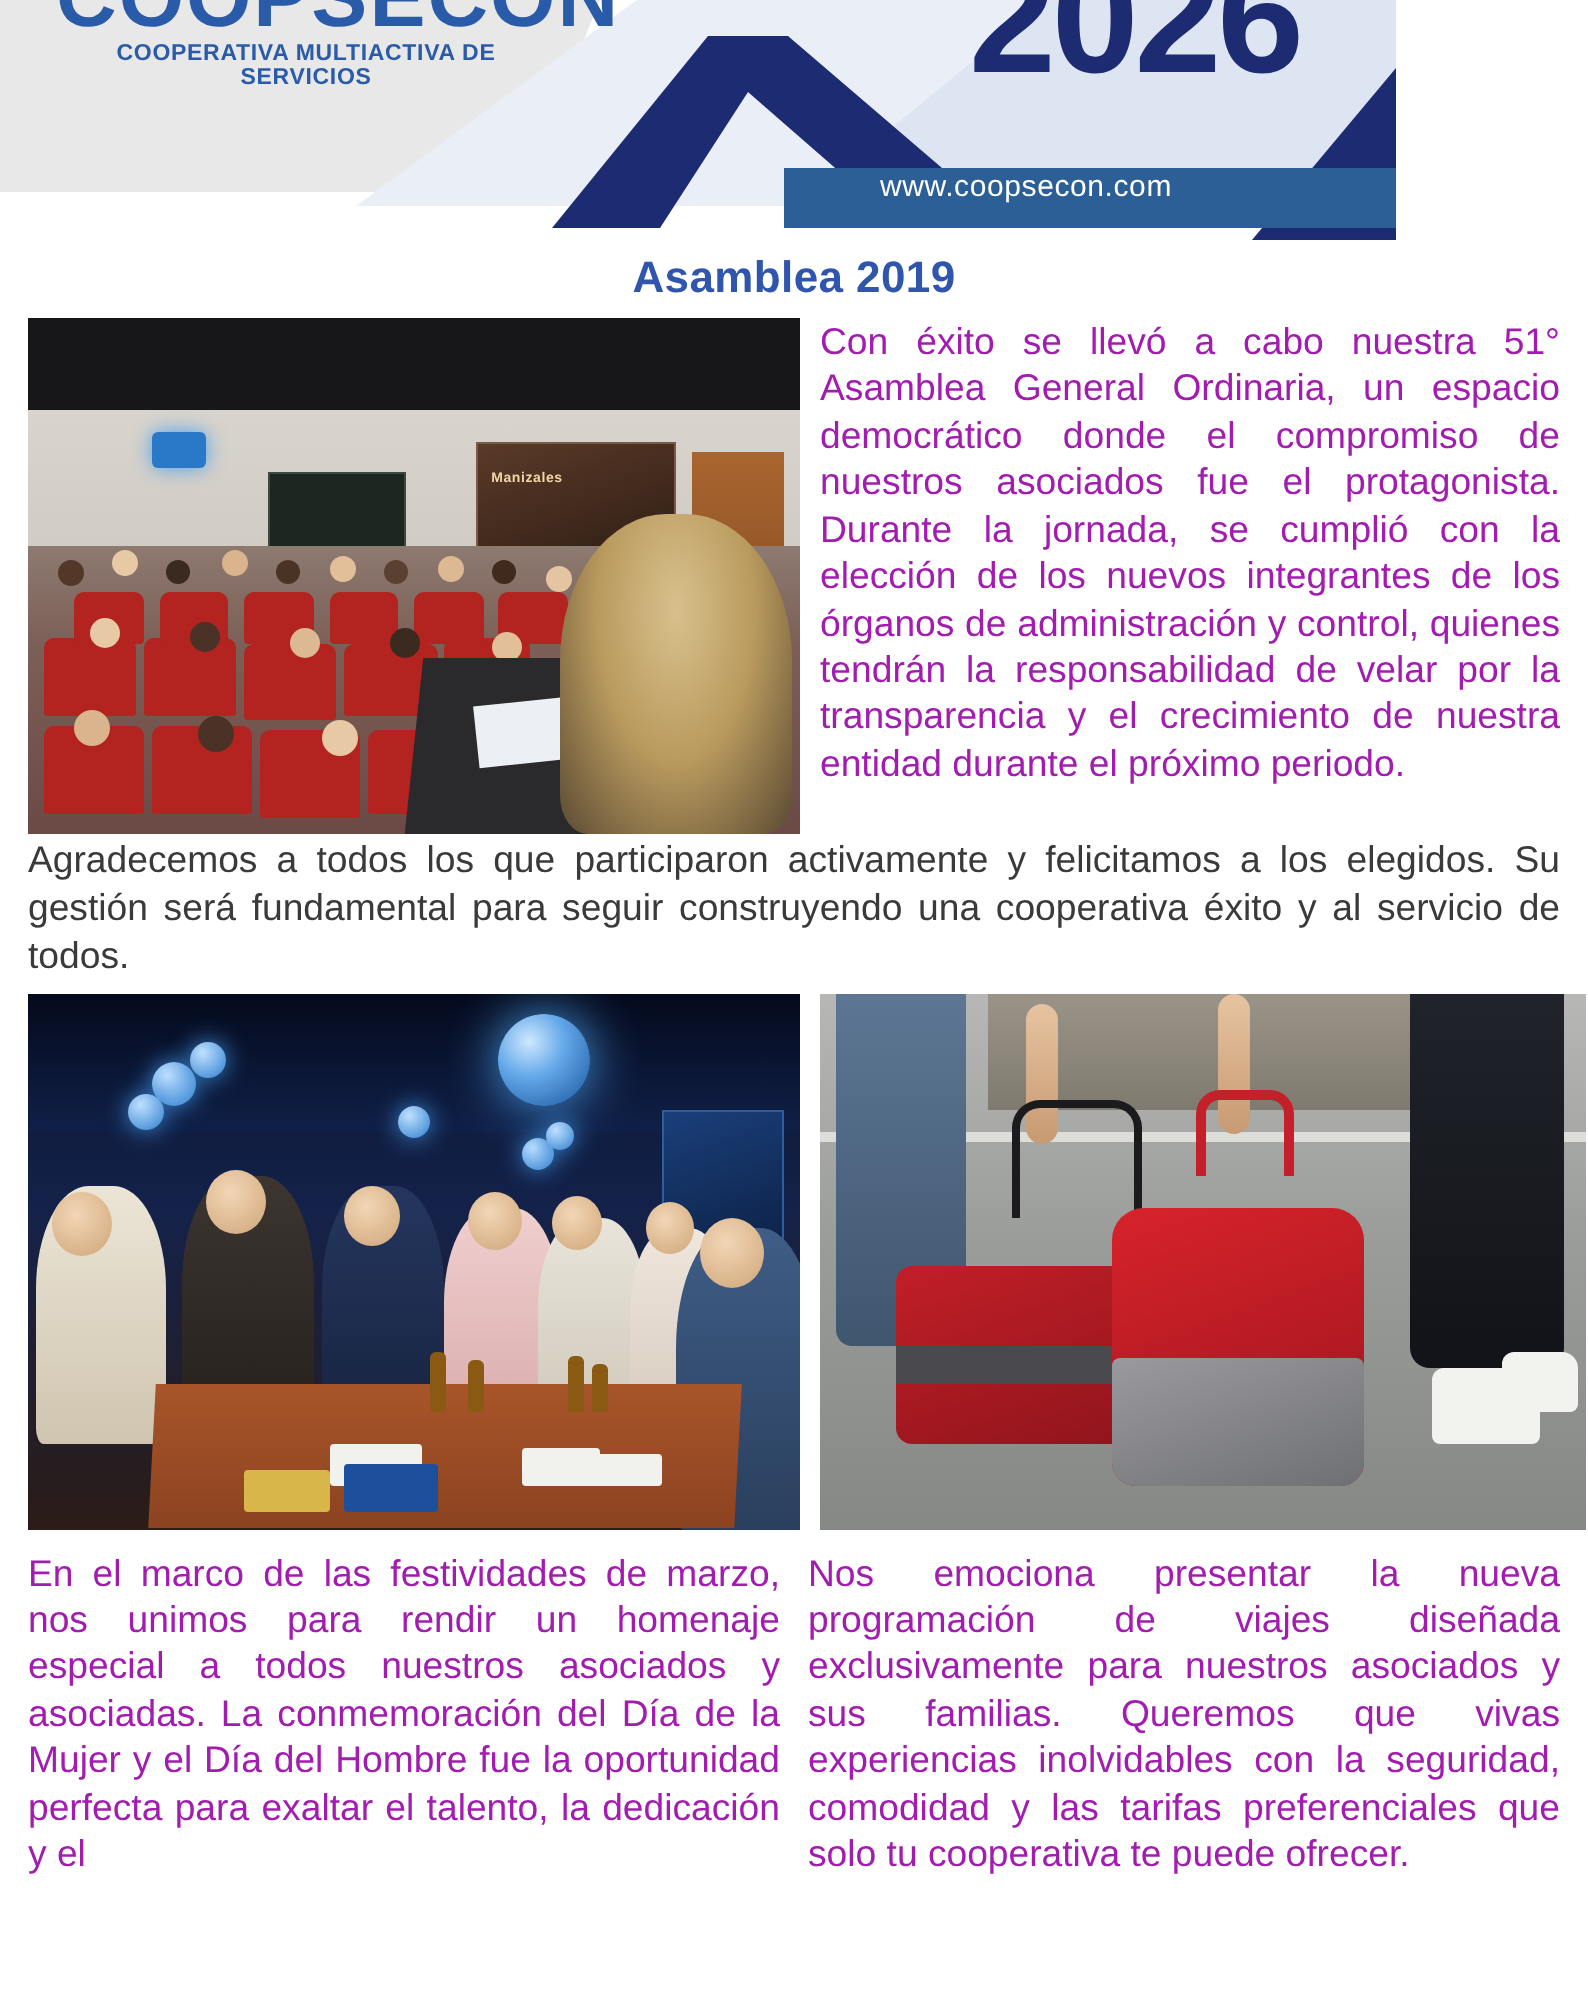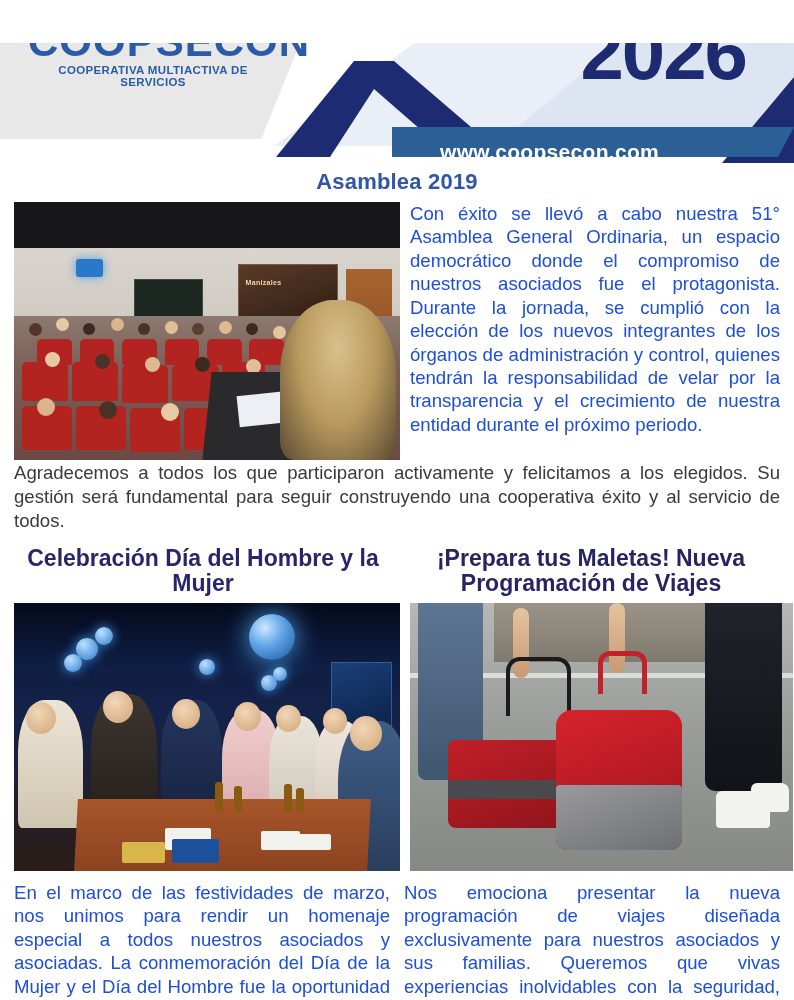"COOPERATIVA MULTIACTIVA DE SERVICIOS" .header { margin-top: 43px -> none; width: 794px -> 698px }
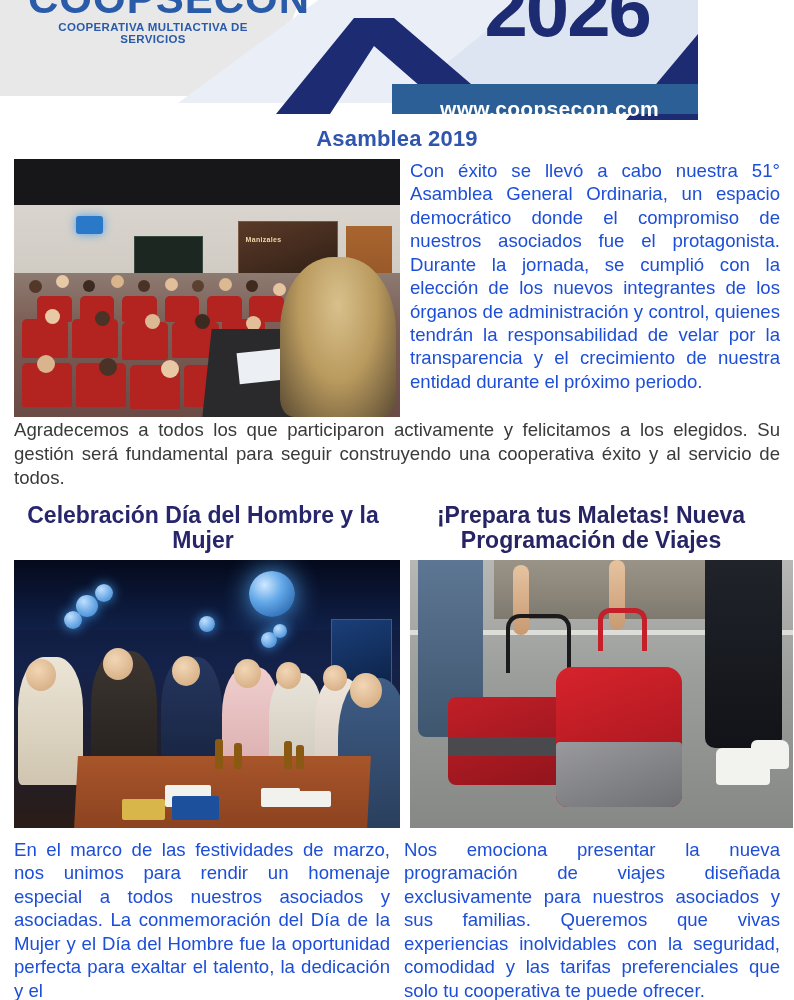"www.coopsecon.com" .url-text { font-size: 21px -> 15px; font-weight: 700 -> 400; top: 97px -> 85px }
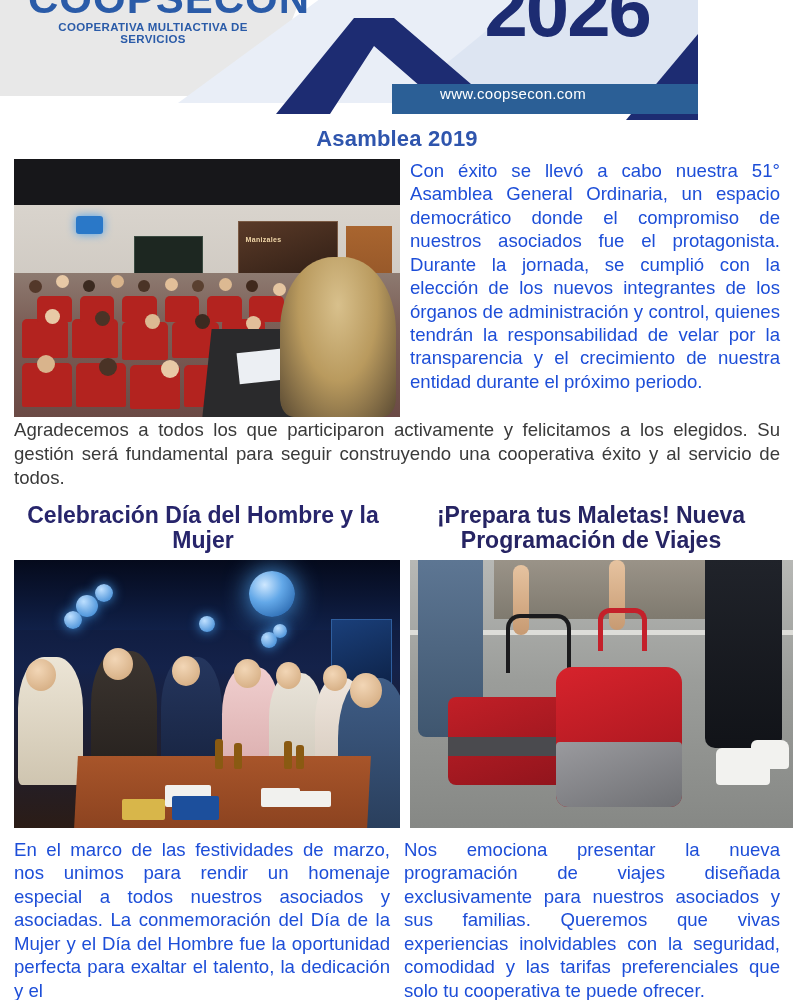"Con éxito se llevó a" .body-text { color: #1d4ed8 -> #a21caf }
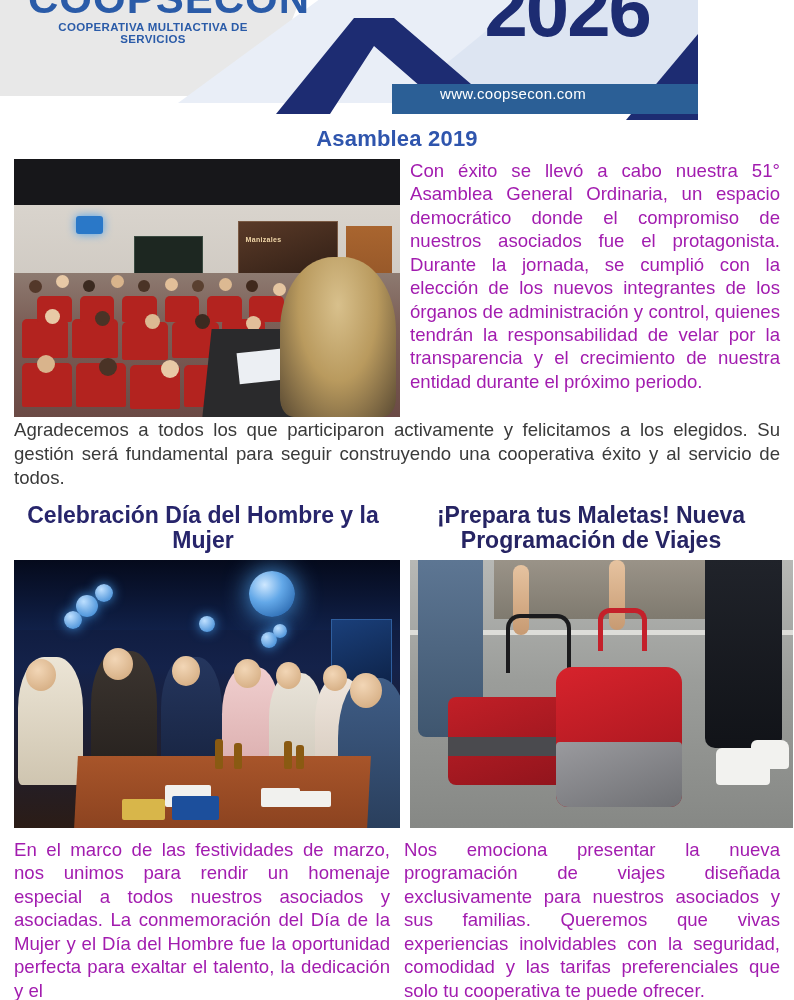"Celebración Día del Hombre y" div.dual-heads { html: <div> <div>Celebración Día del Hombre y la Mujer</div> <div>¡Prepara tus Maletas! Nueva Programación de Viajes</div> </div> -> none }
